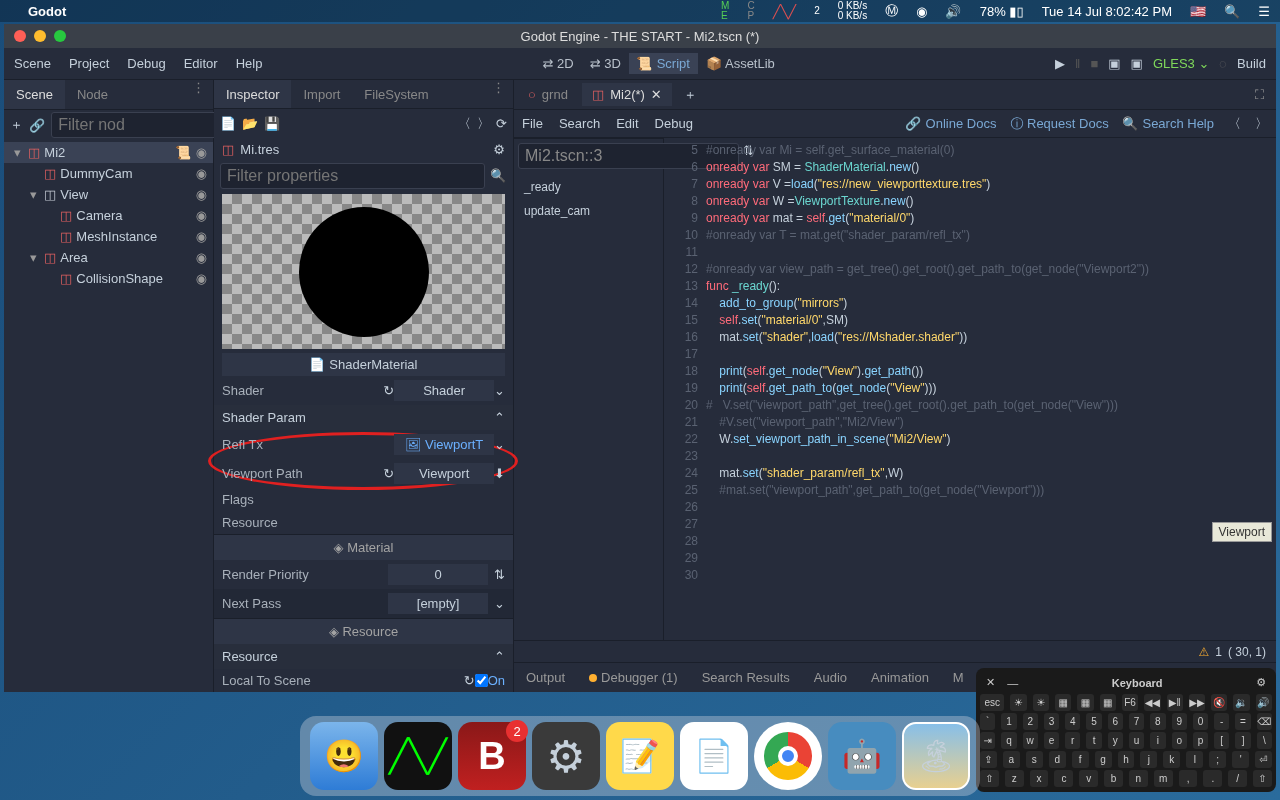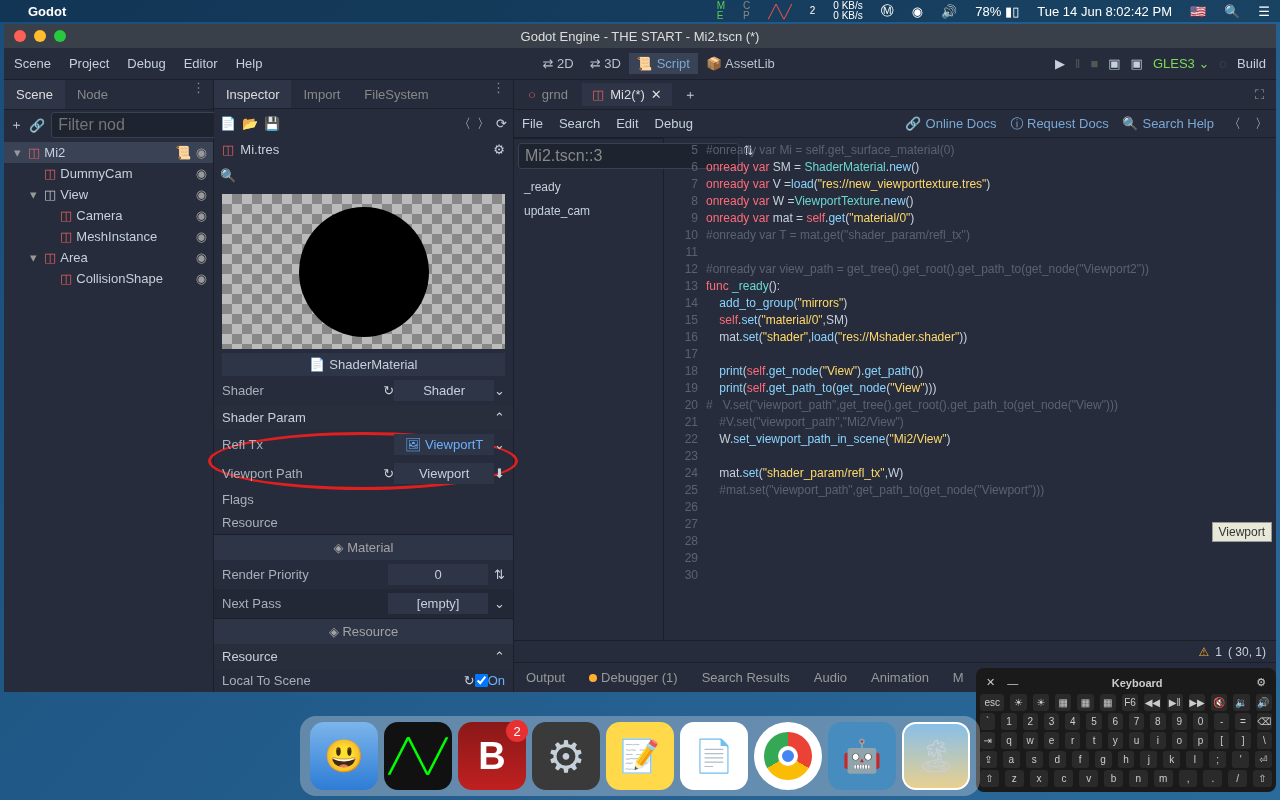"Tue 14 Jun 8:02:42 PM" span { text: Jun -> Jul }
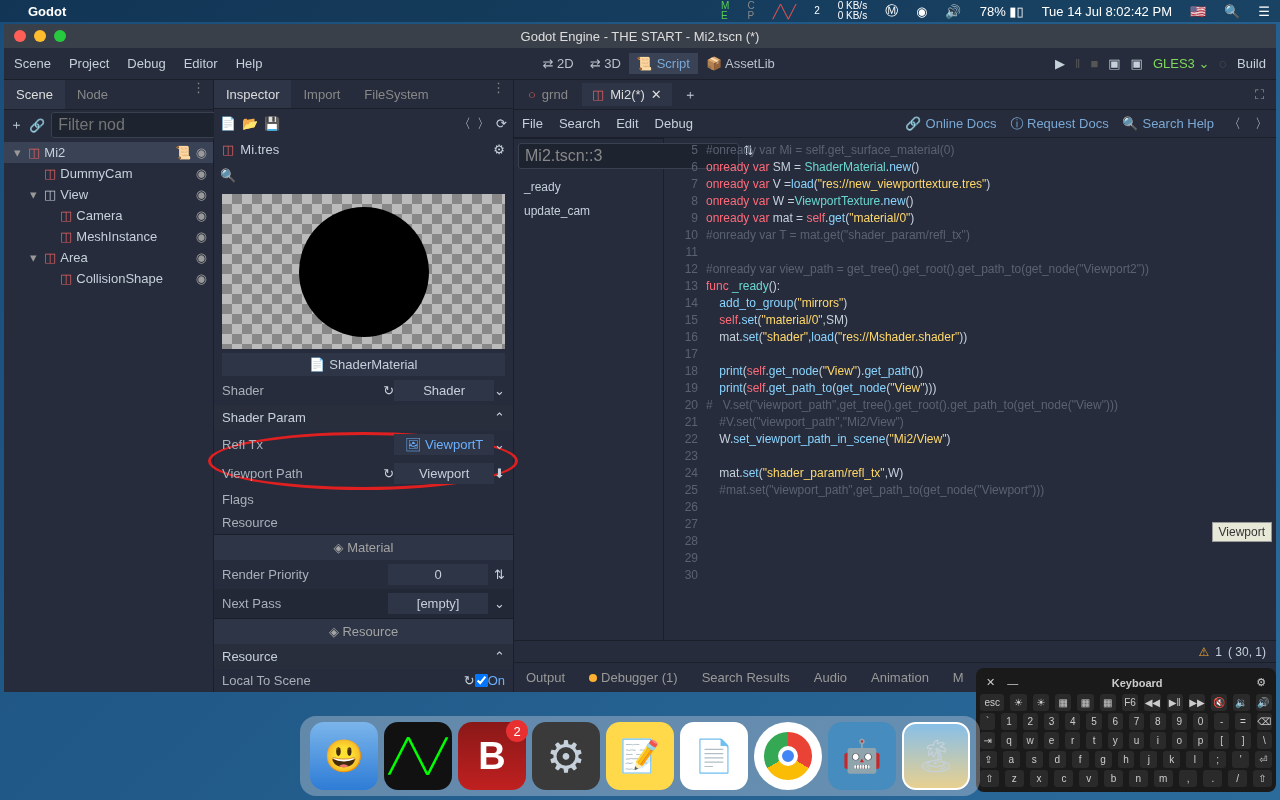"Filter properties" input.field { html: none -> <input> }
